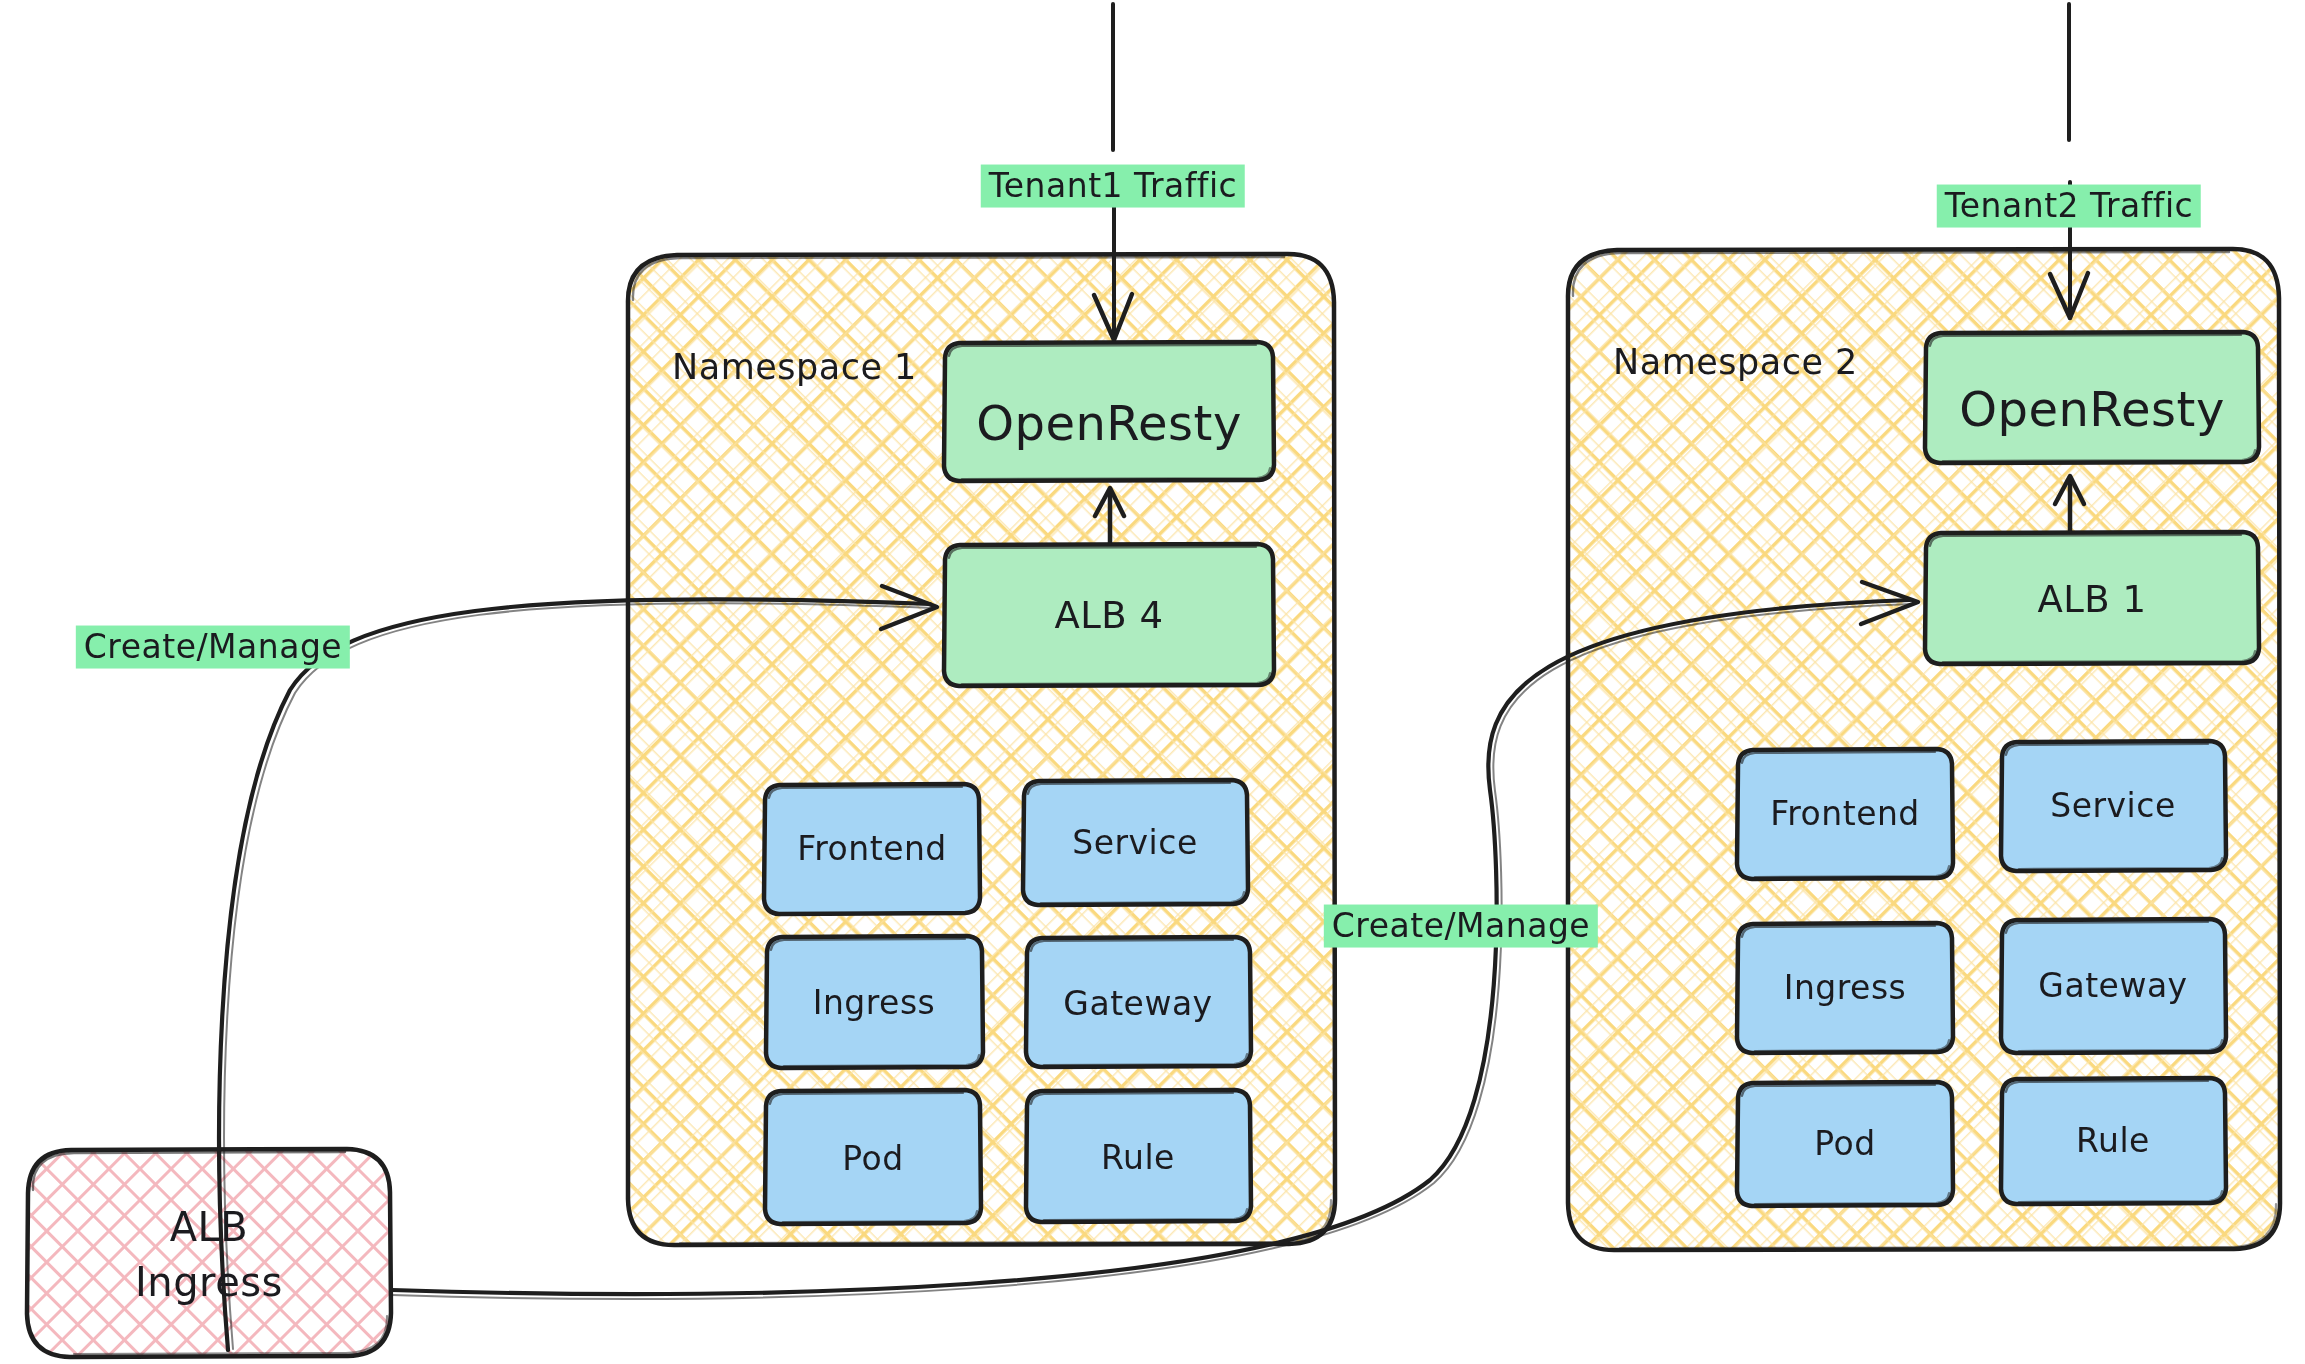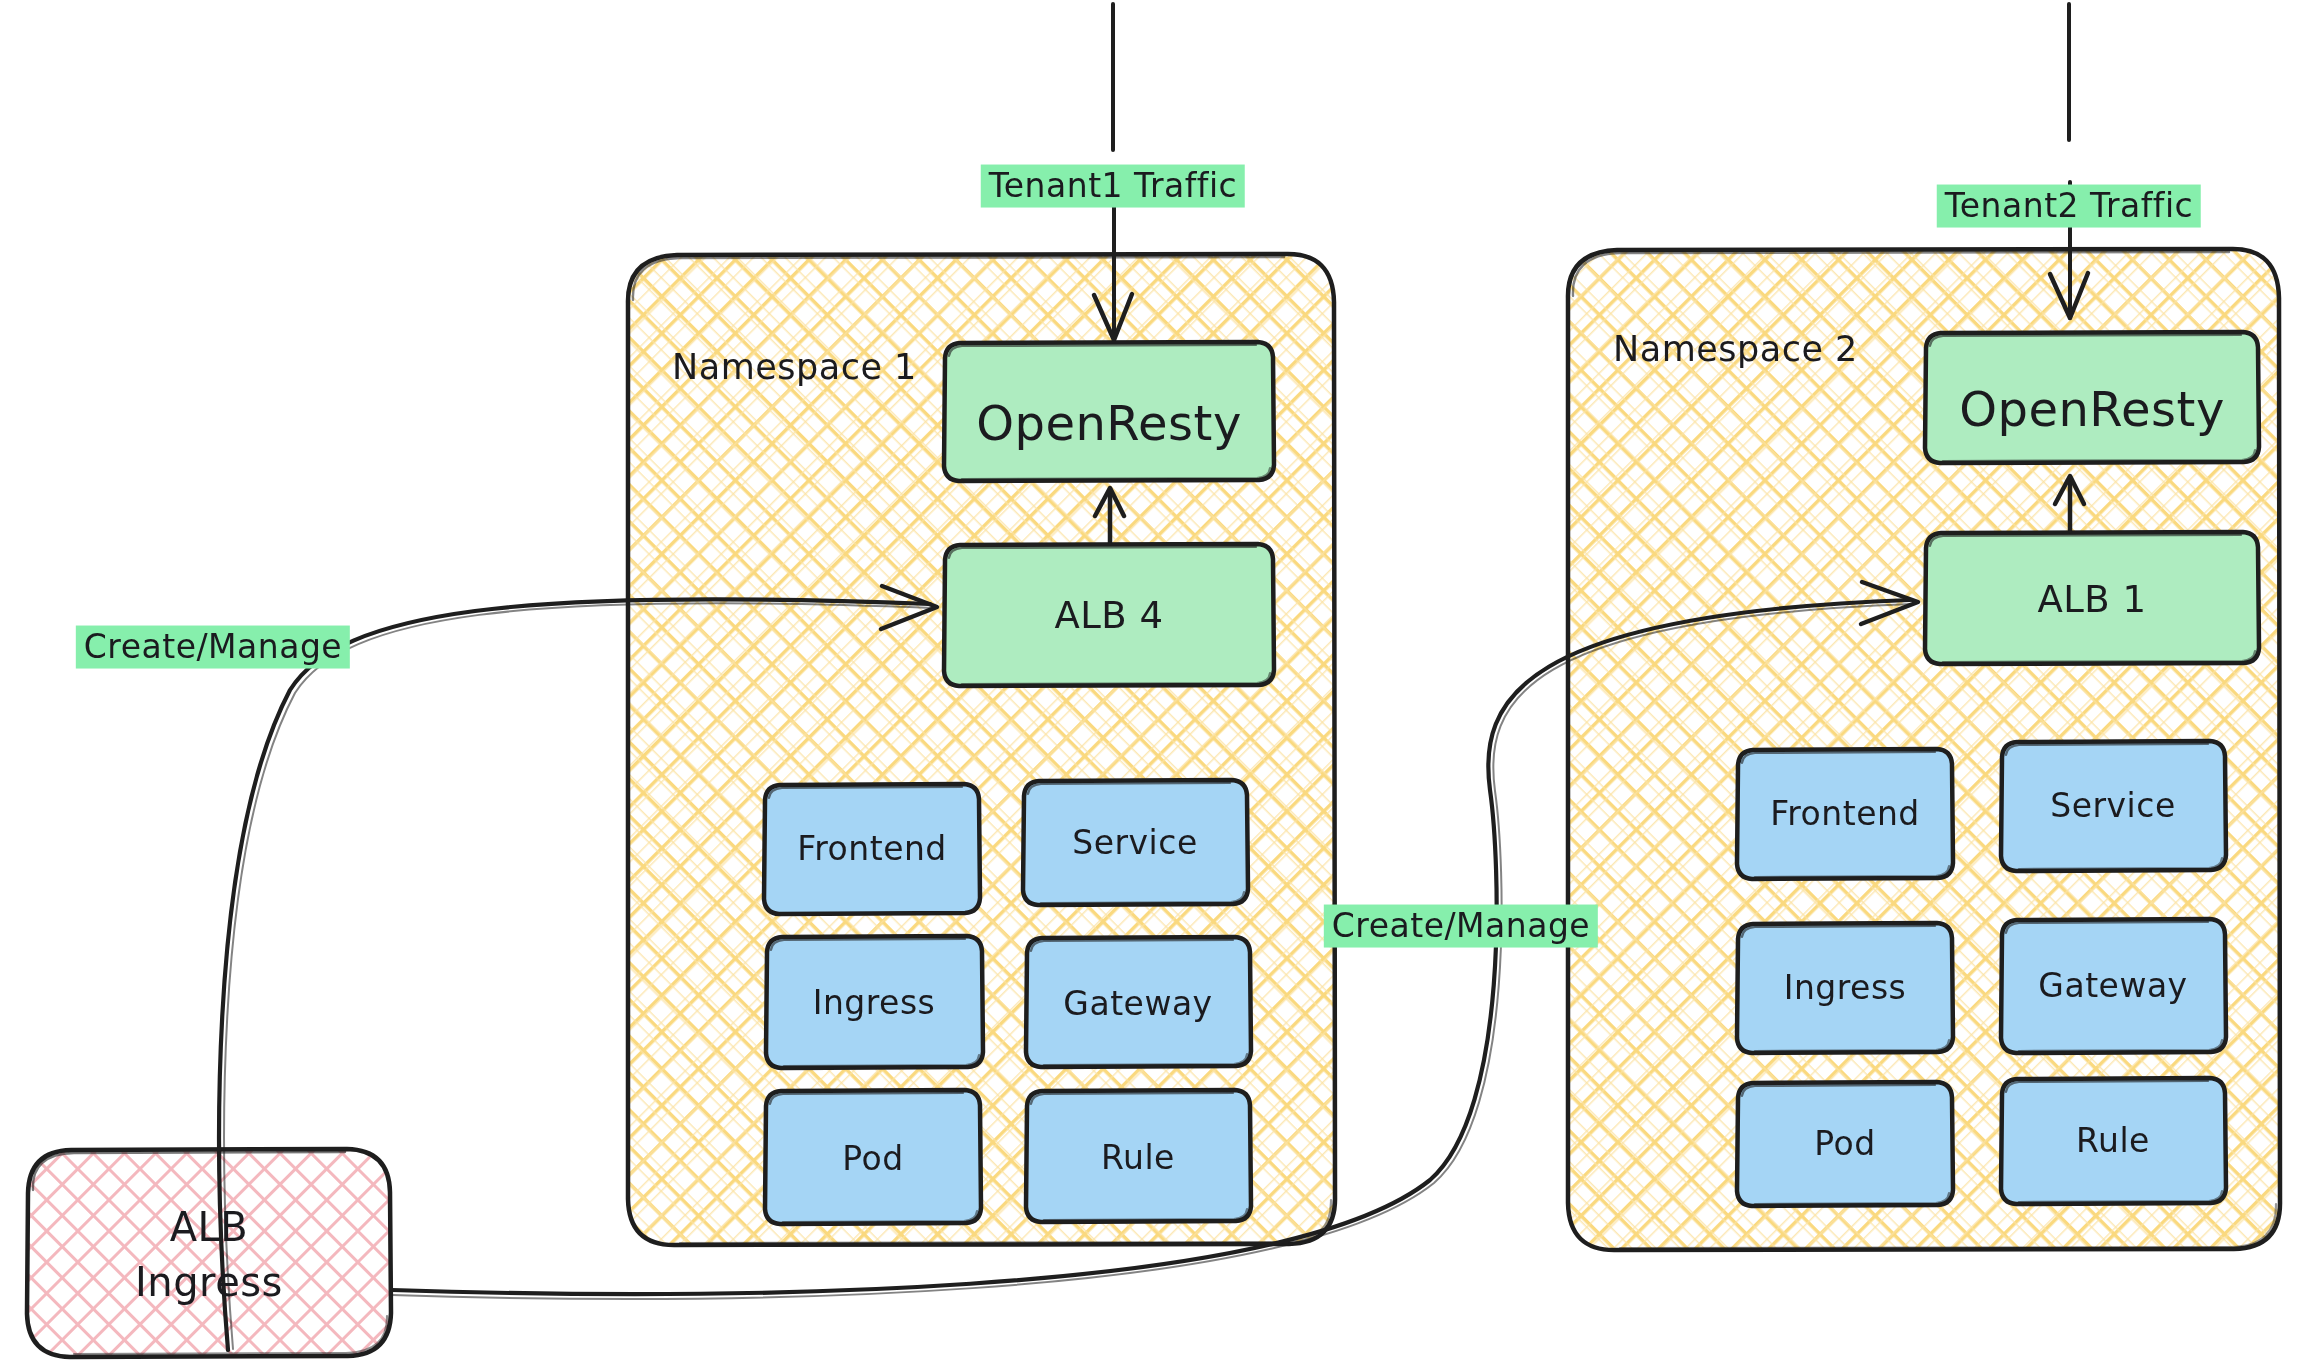"Namespace 2" div.lbl { top: 322px -> 335px }
